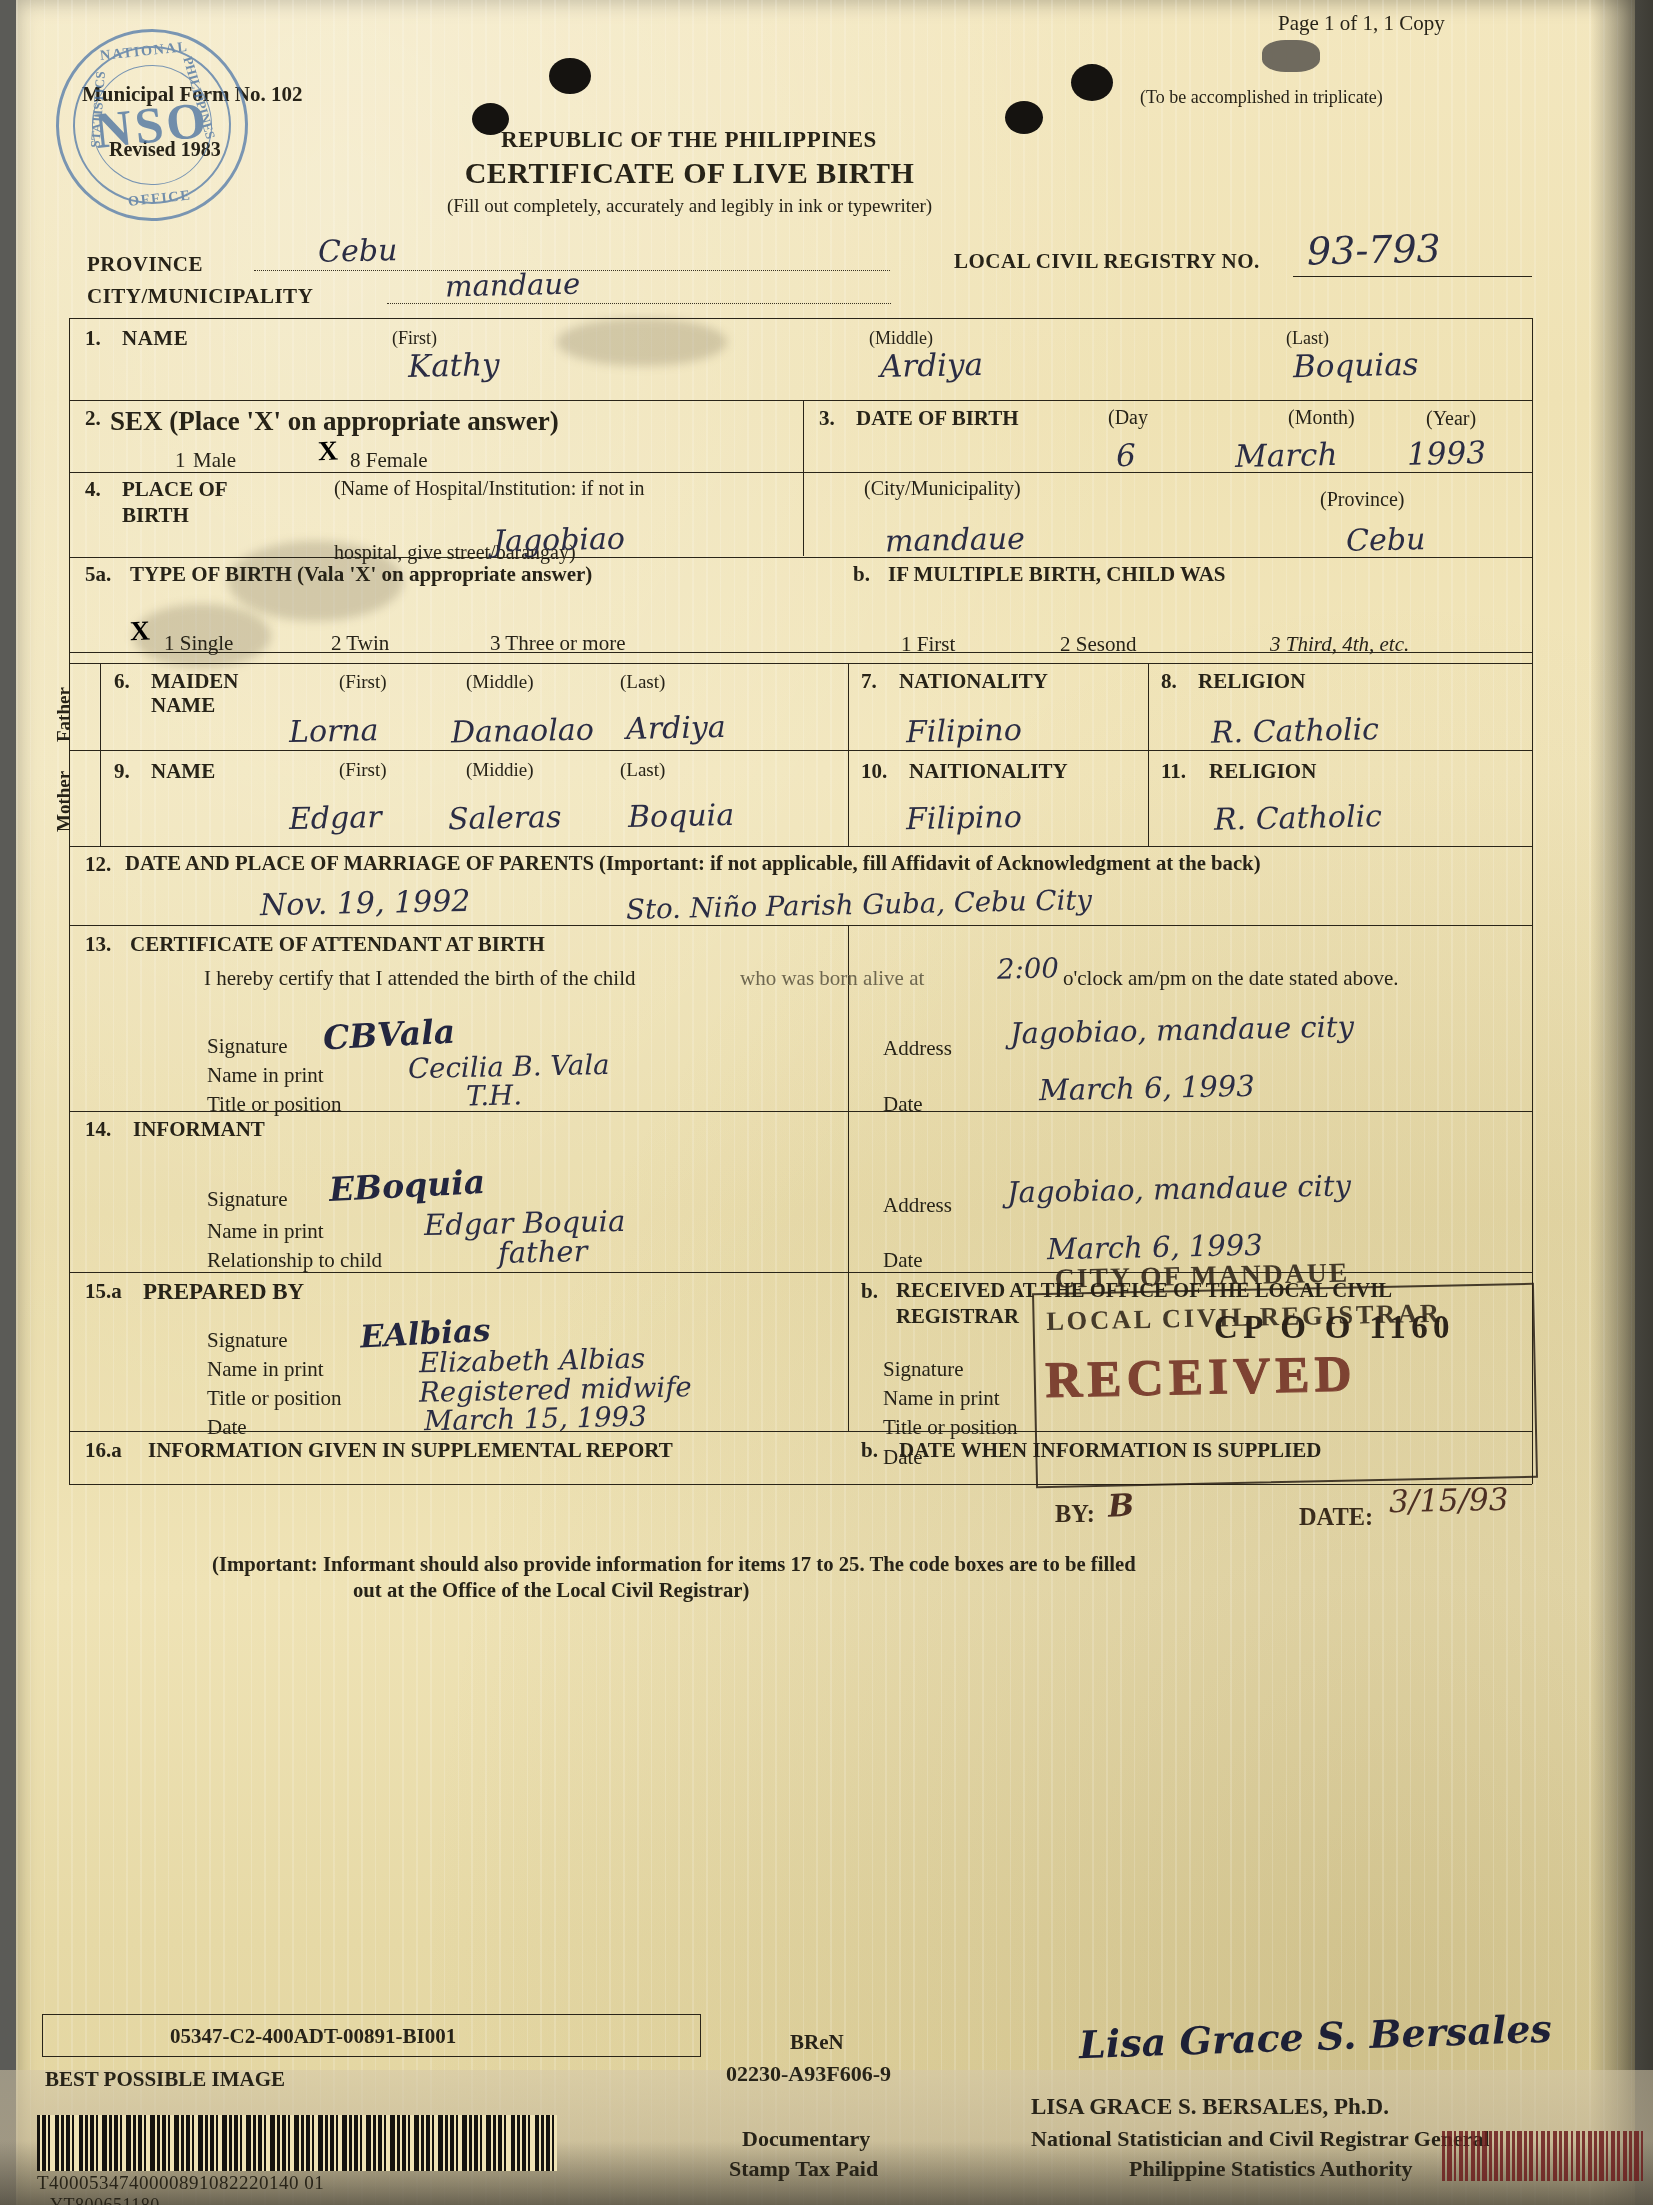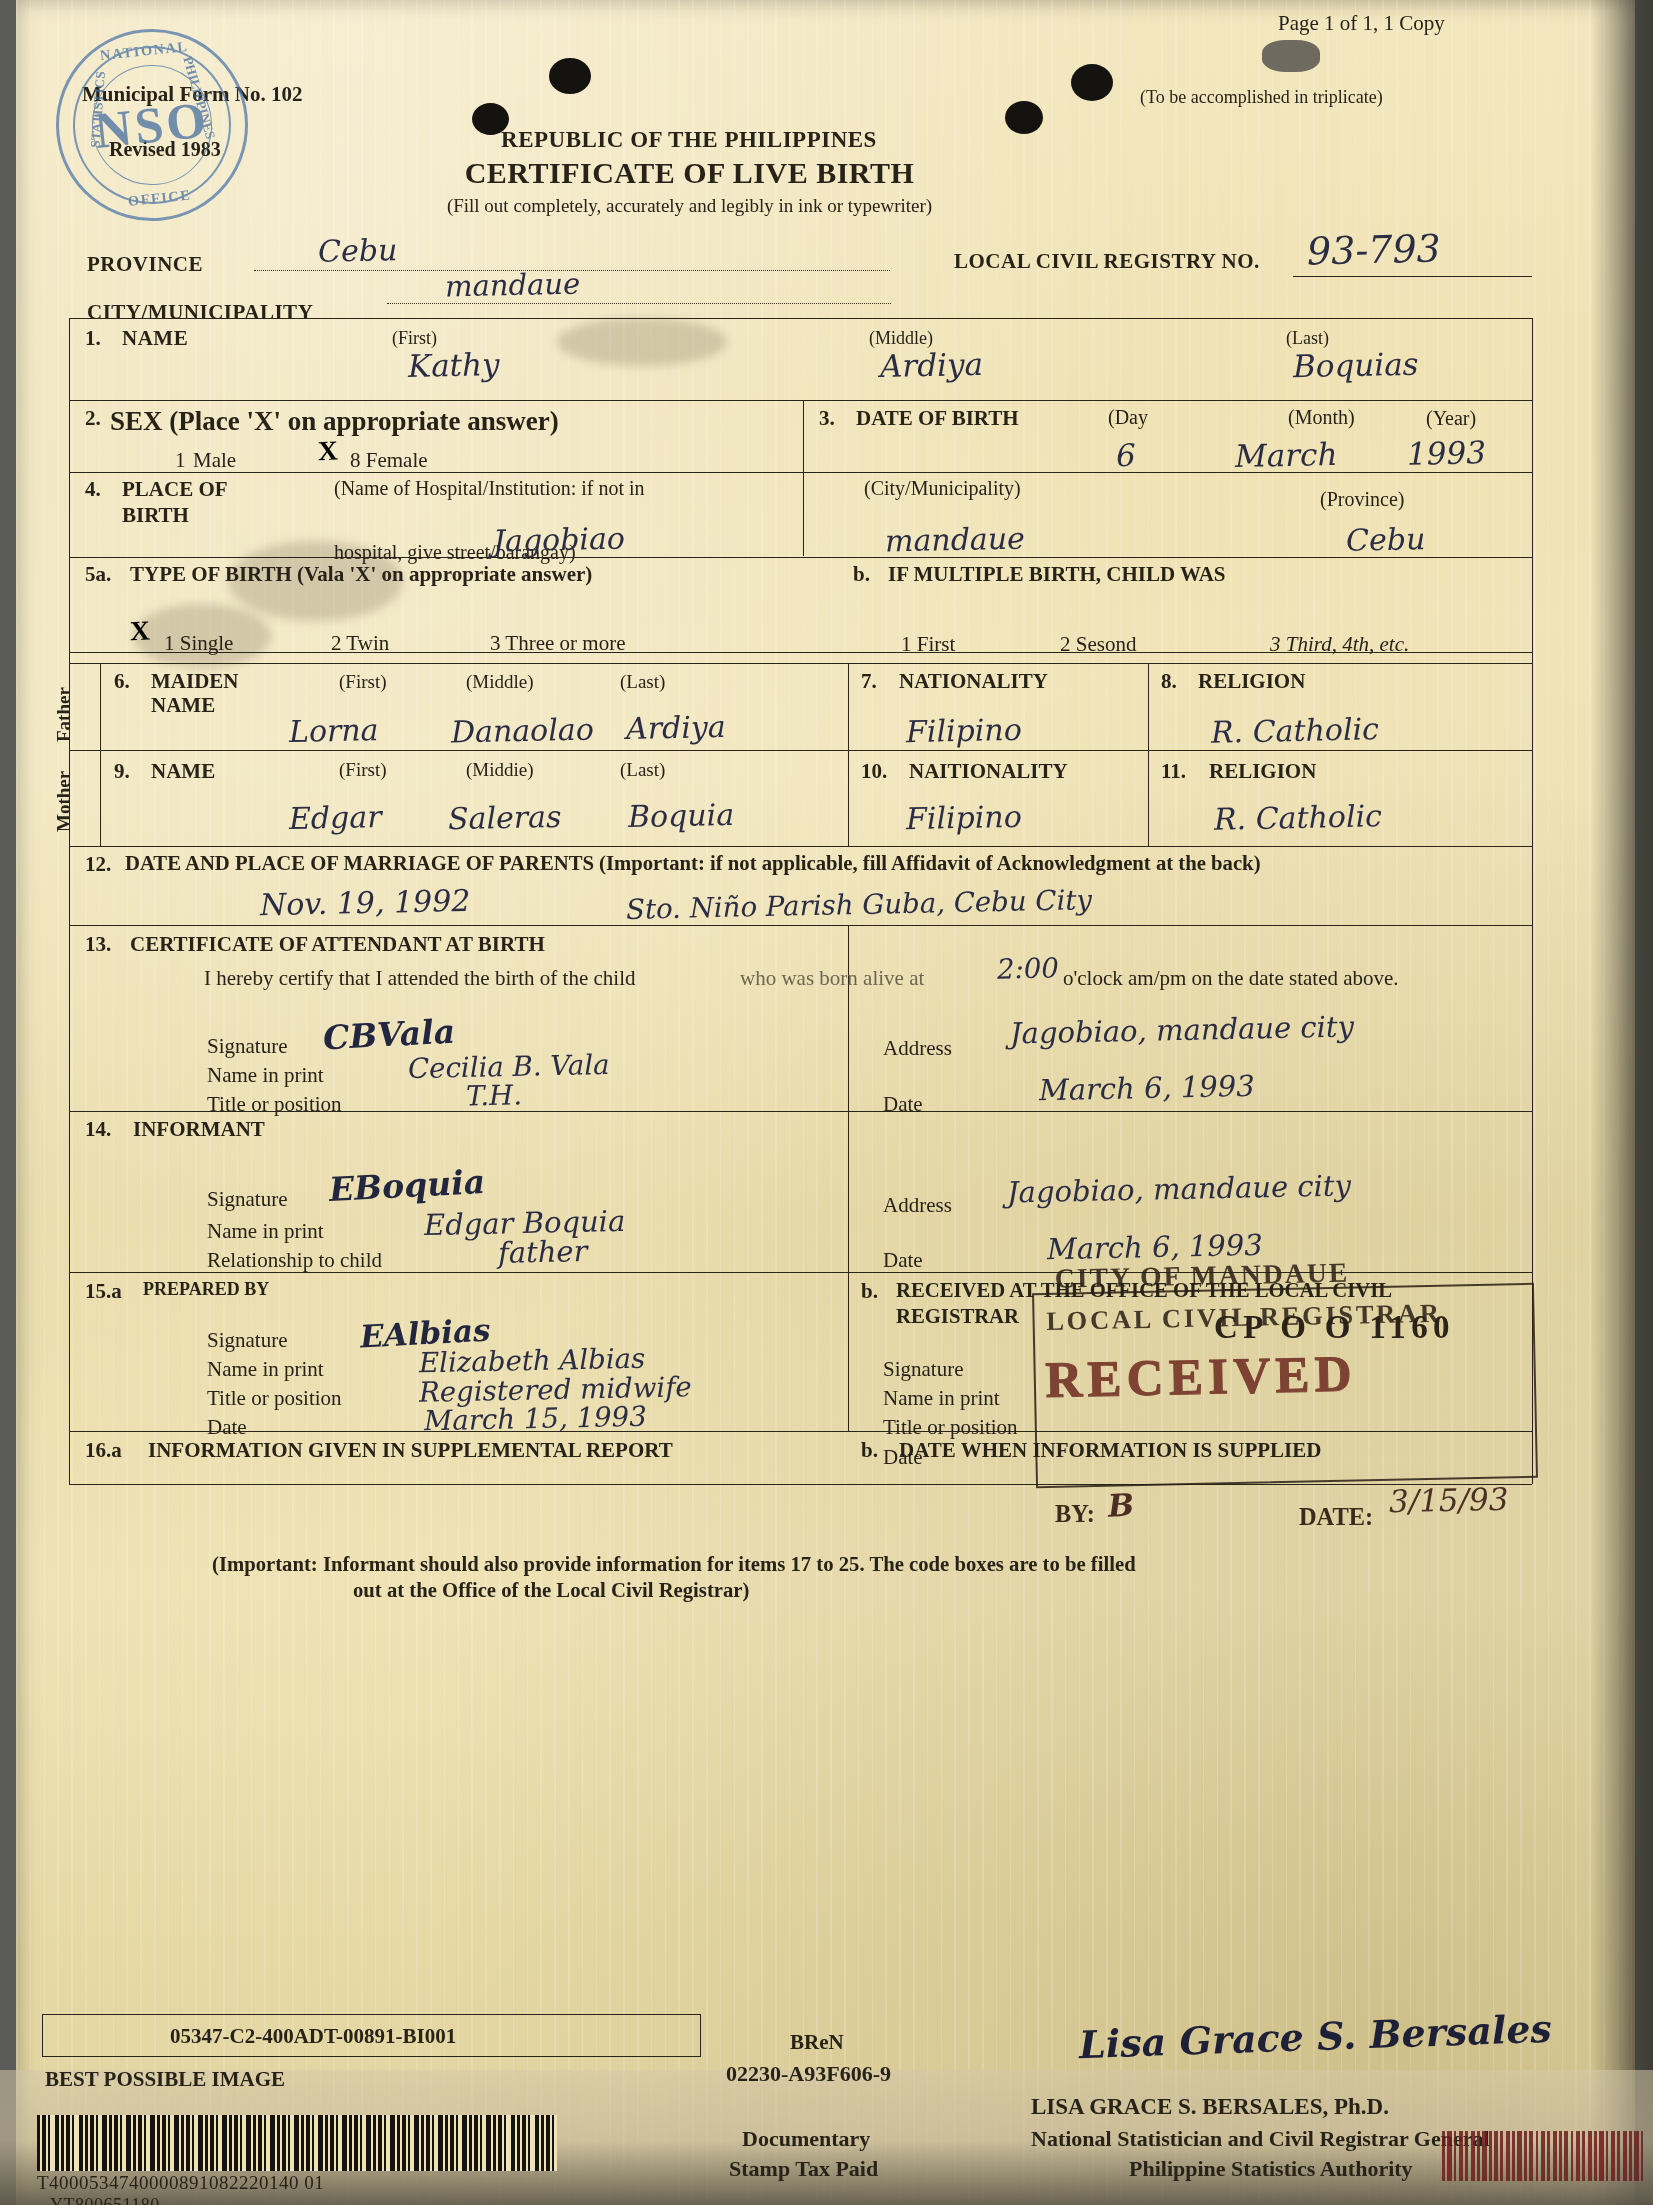"CITY/MUNICIPALITY" div.blk { margin-top: 16px -> none }
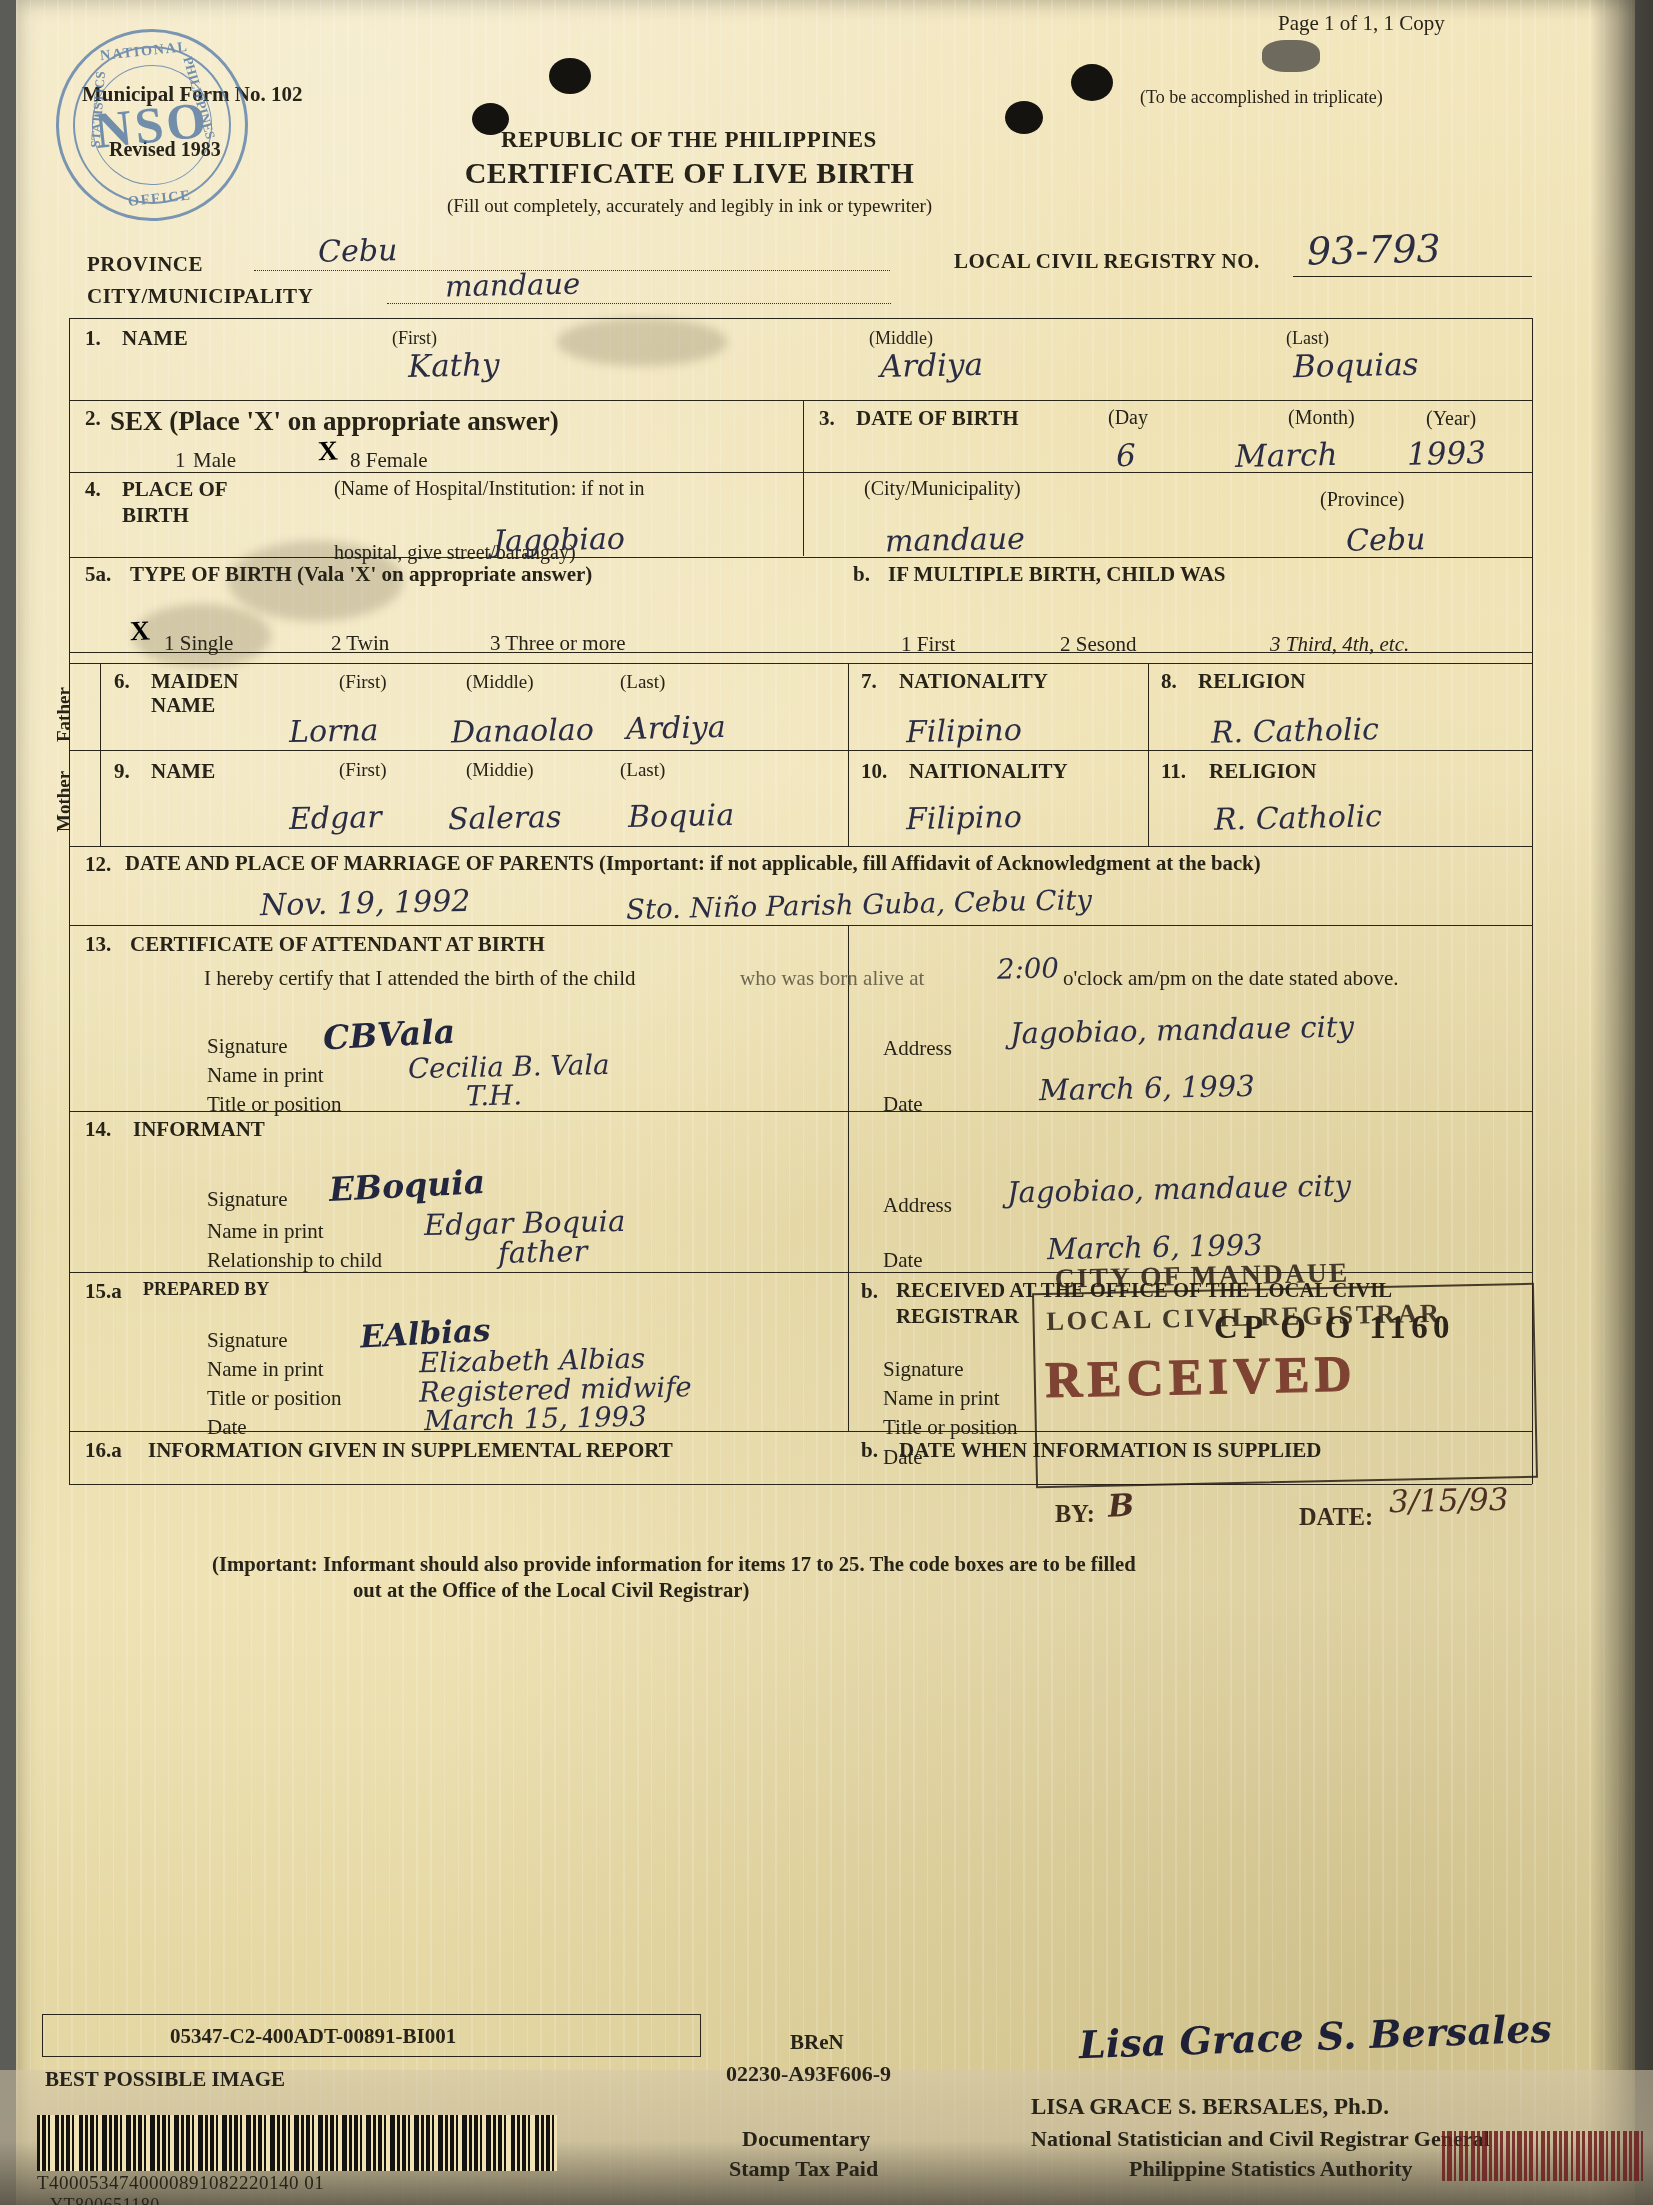"PREPARED BY" div.blk { font-size: 18px -> 23px }
